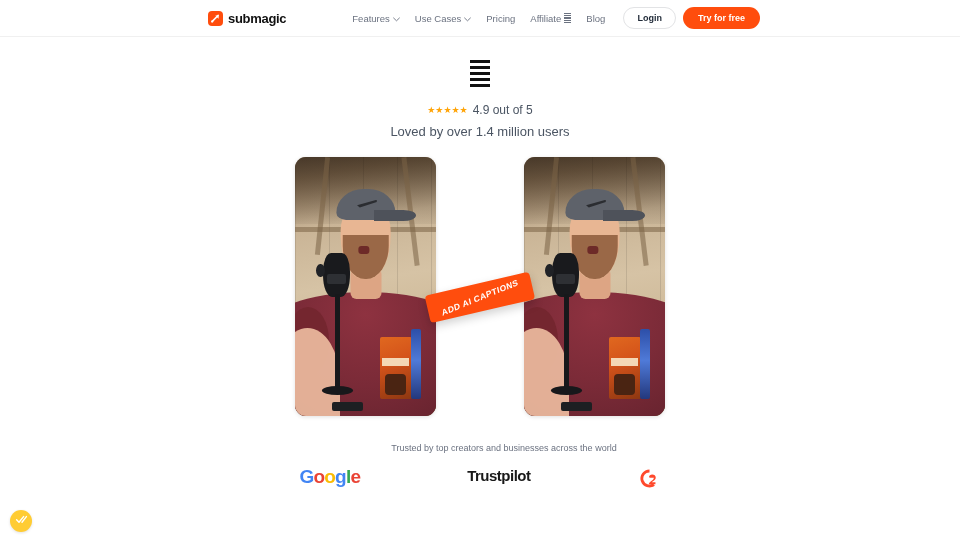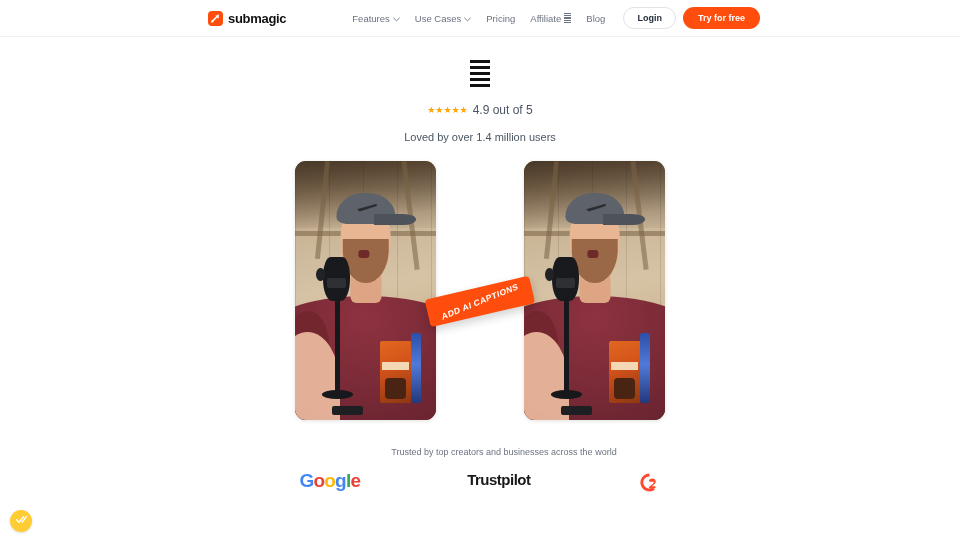"Loved by over 1.4 million" .loved { font-size: 11px -> 13px; margin-top: 14px -> 7px }
